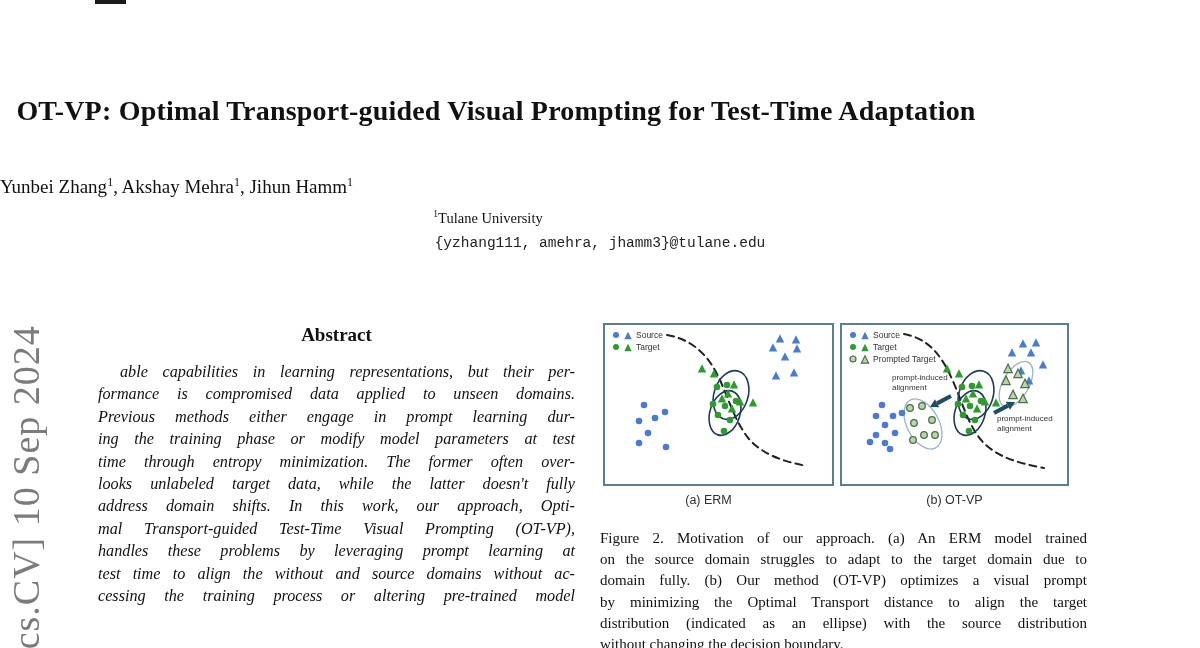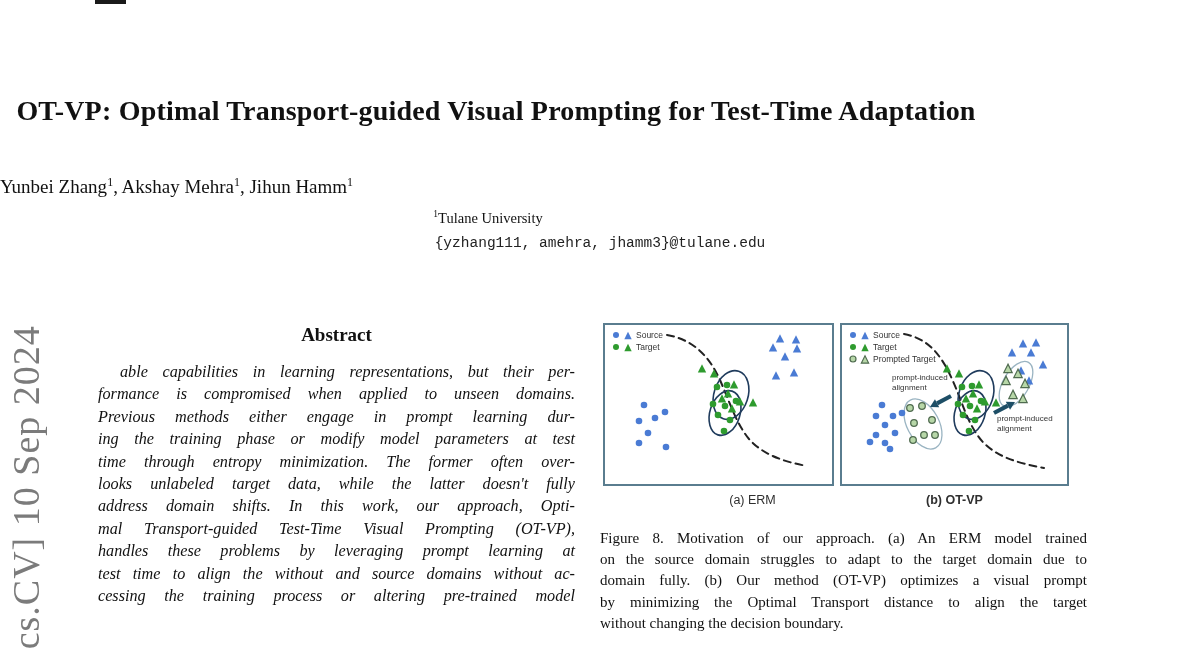"formance is compromised when applied" div.line { text: when -> data }
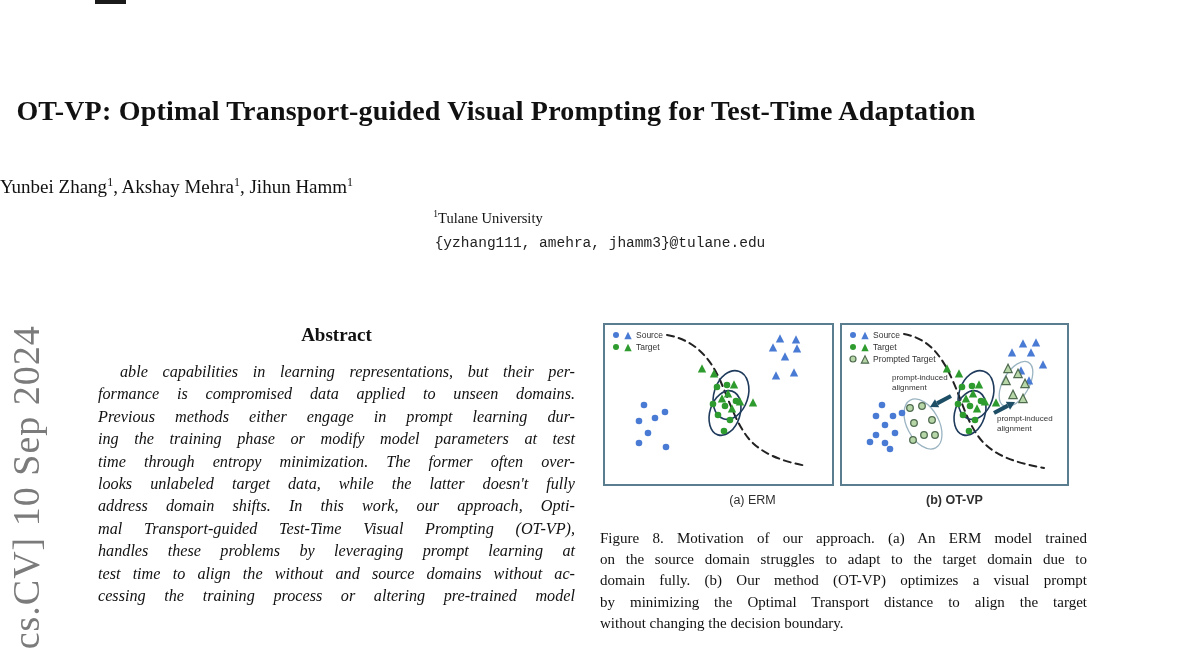"(a) ERM" #caption-a { left: 637px -> 593px }
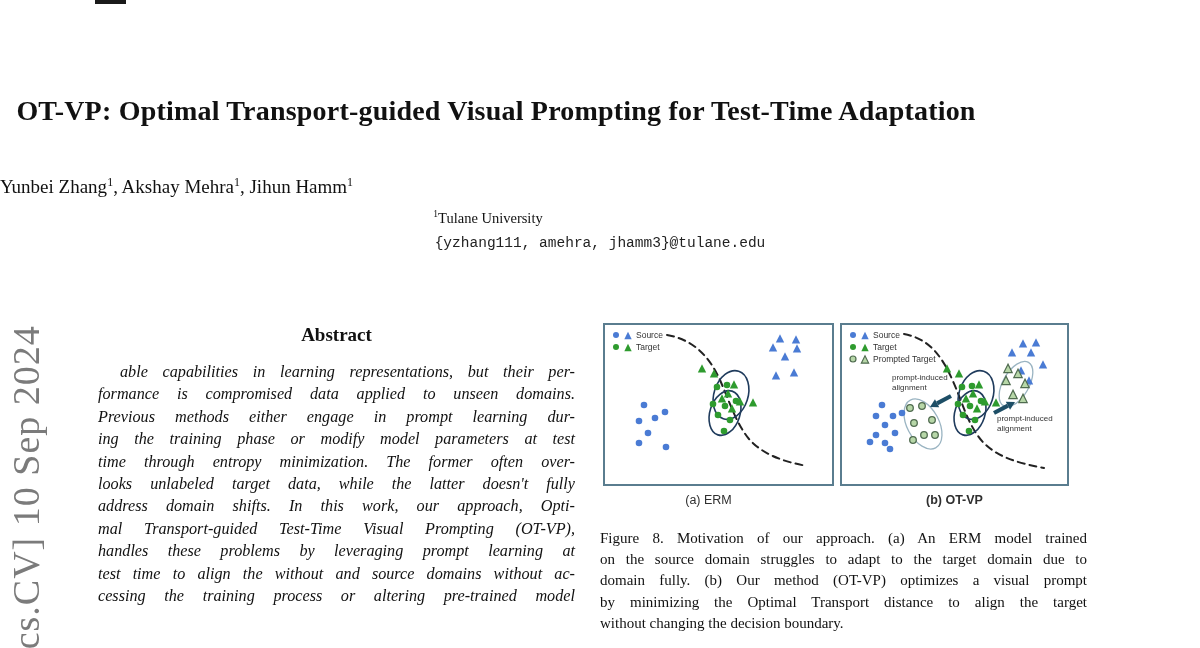"(b) OT-VP" #caption-b { font-weight: bold -> none }
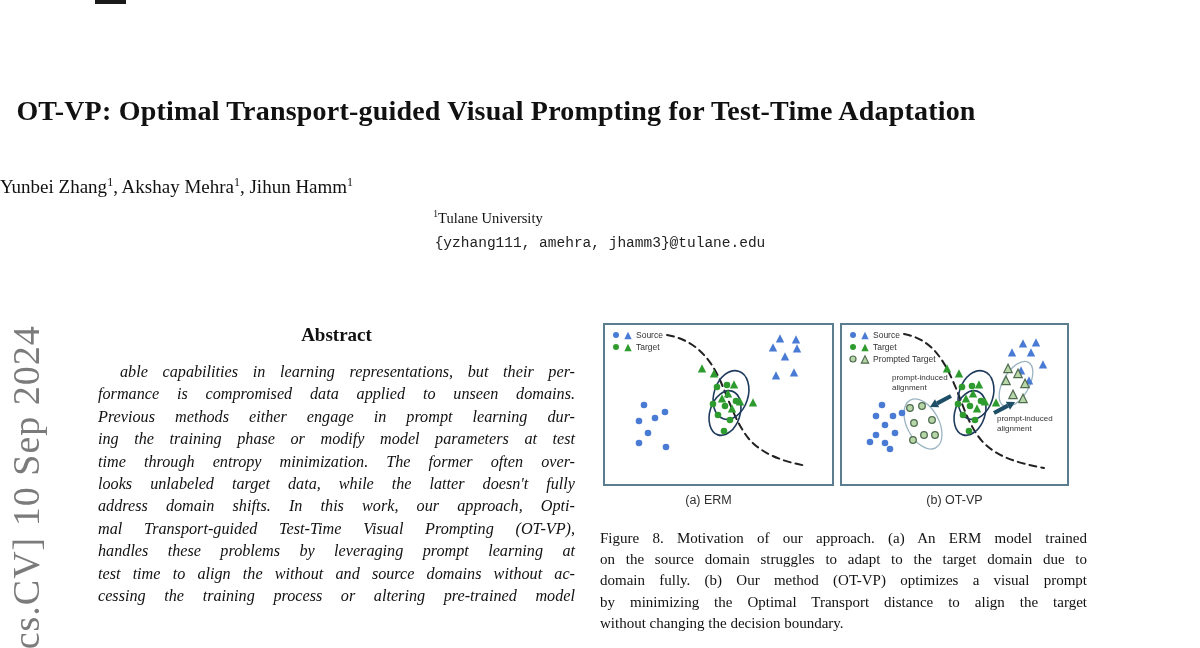"Figure 8. Motivation of our" div.line { text: 8 -> 2 }
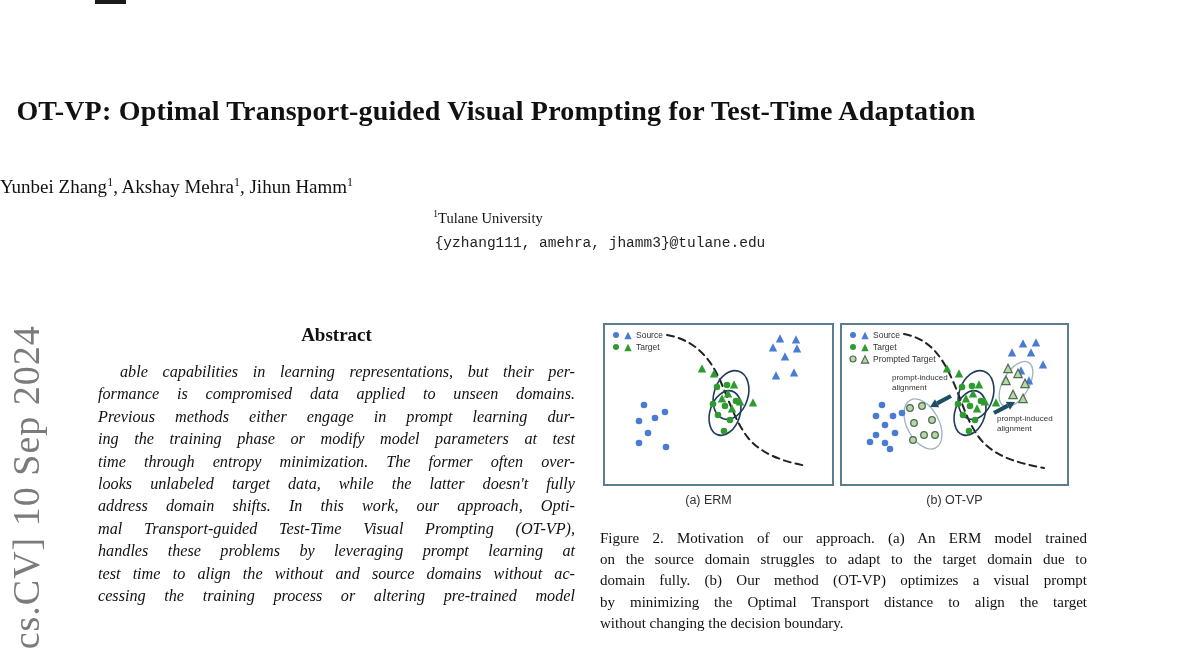"distribution (indicated as an ellipse)" div.line { html: none -> <div>distribution (indicated as an ellipse) with the source distribution</div> }
